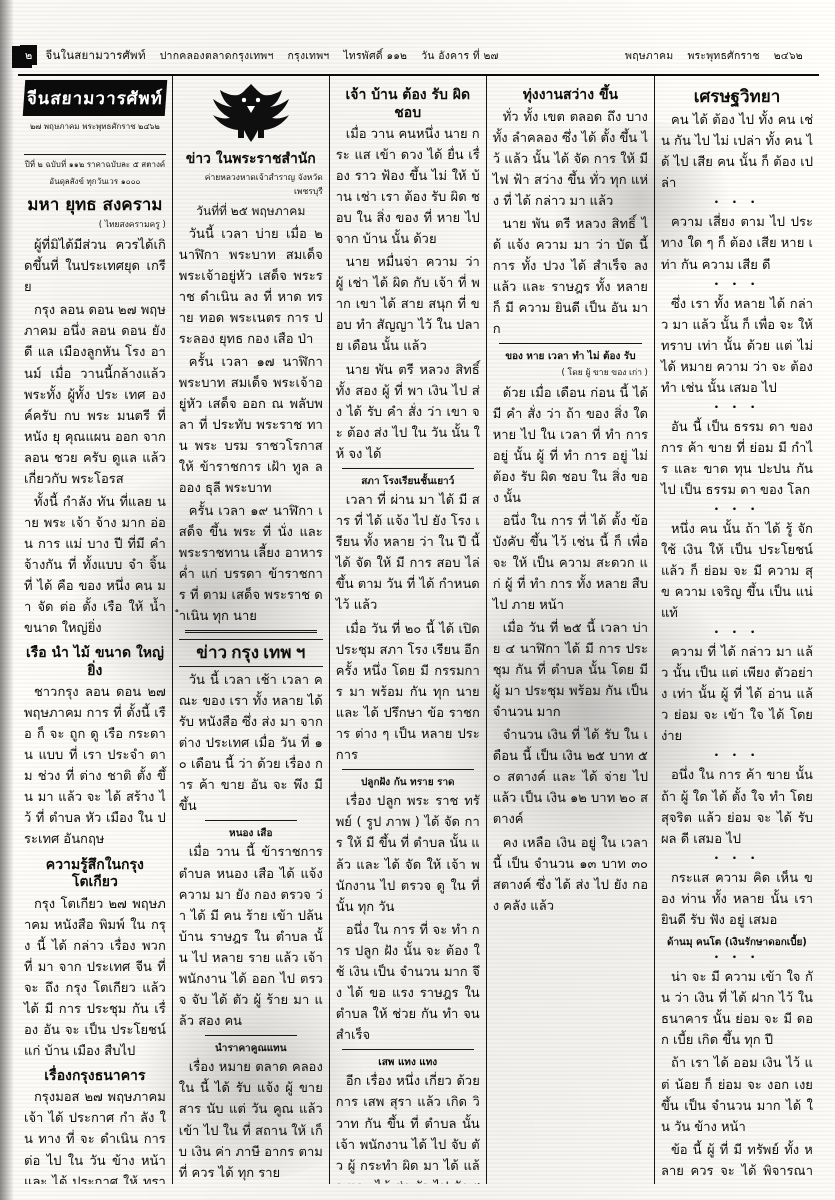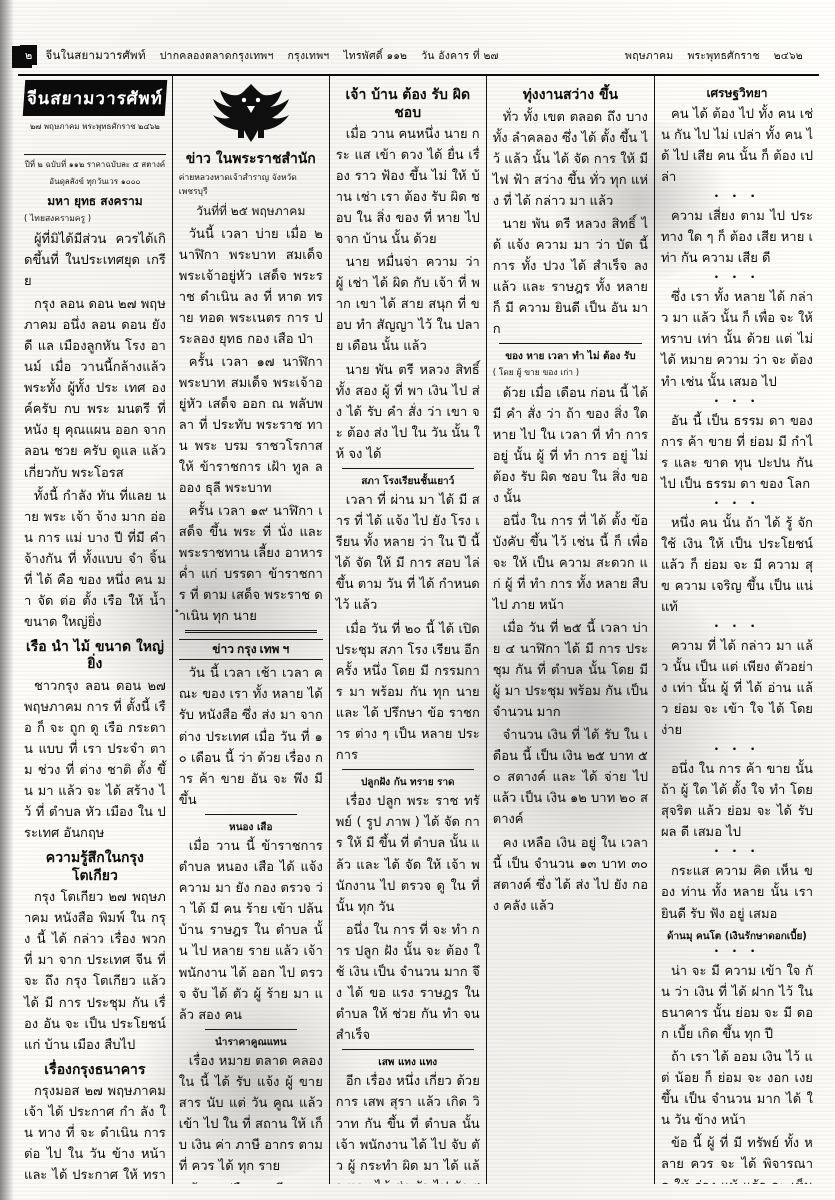"เศรษฐวิทยา" .hdr { font-size: 12px -> 17px }
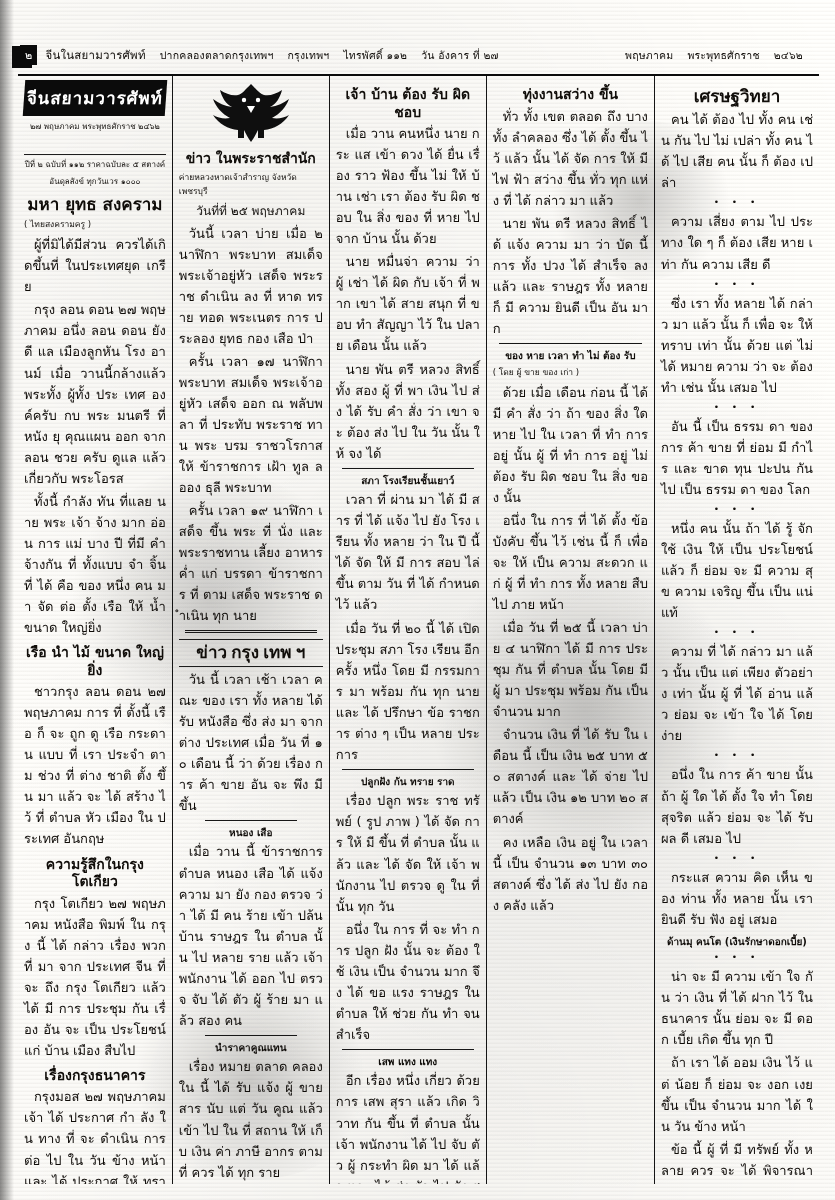"ค่ายหลวงหาดเจ้าสำราญ จังหวัดเพชรบุรี" .sub-hdr { text-align: left -> right }
